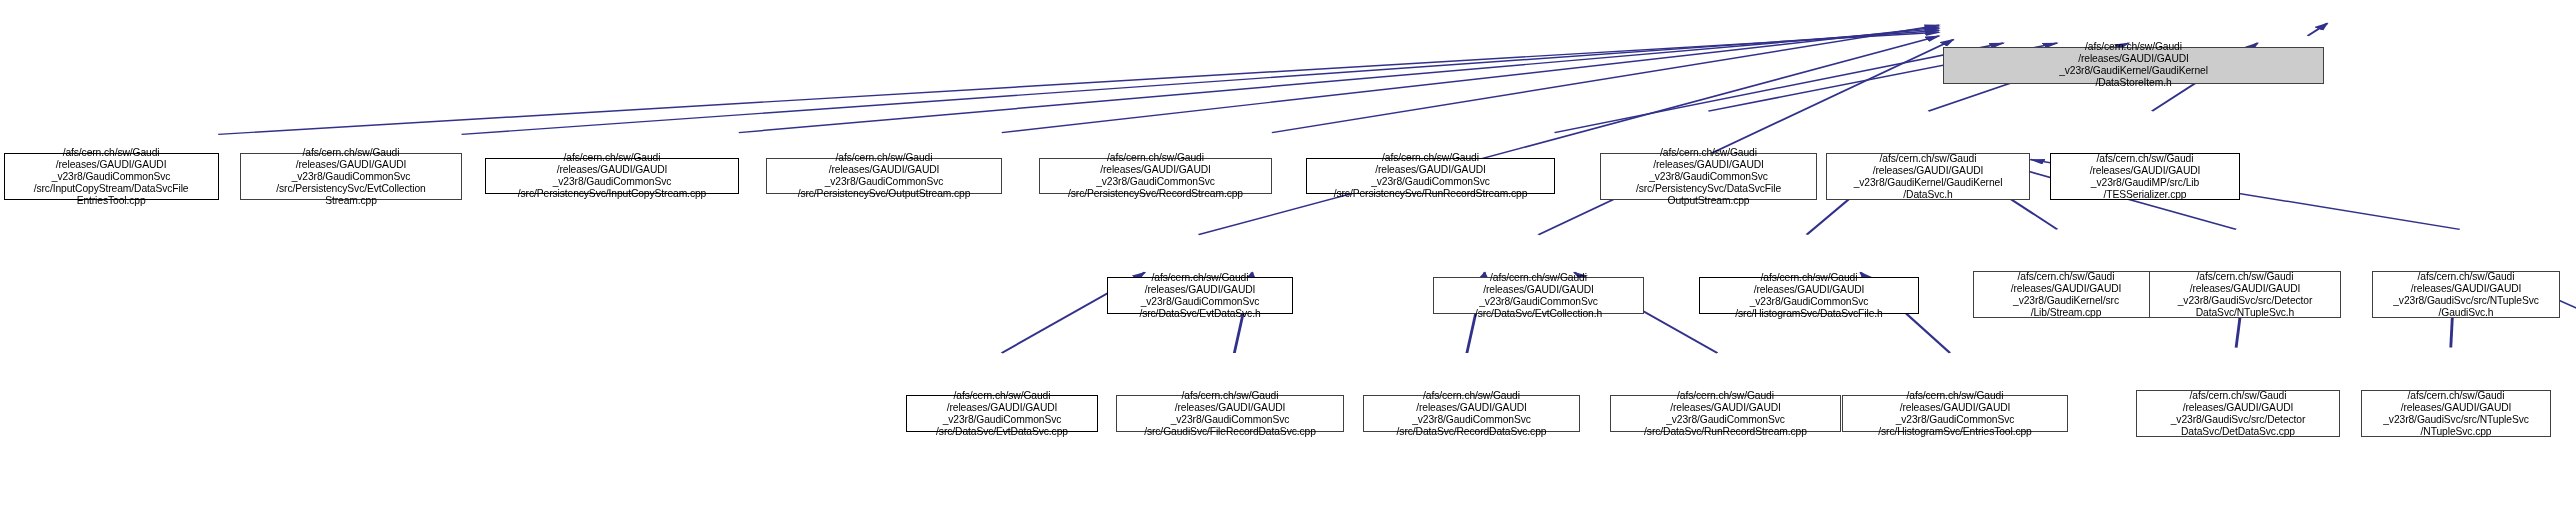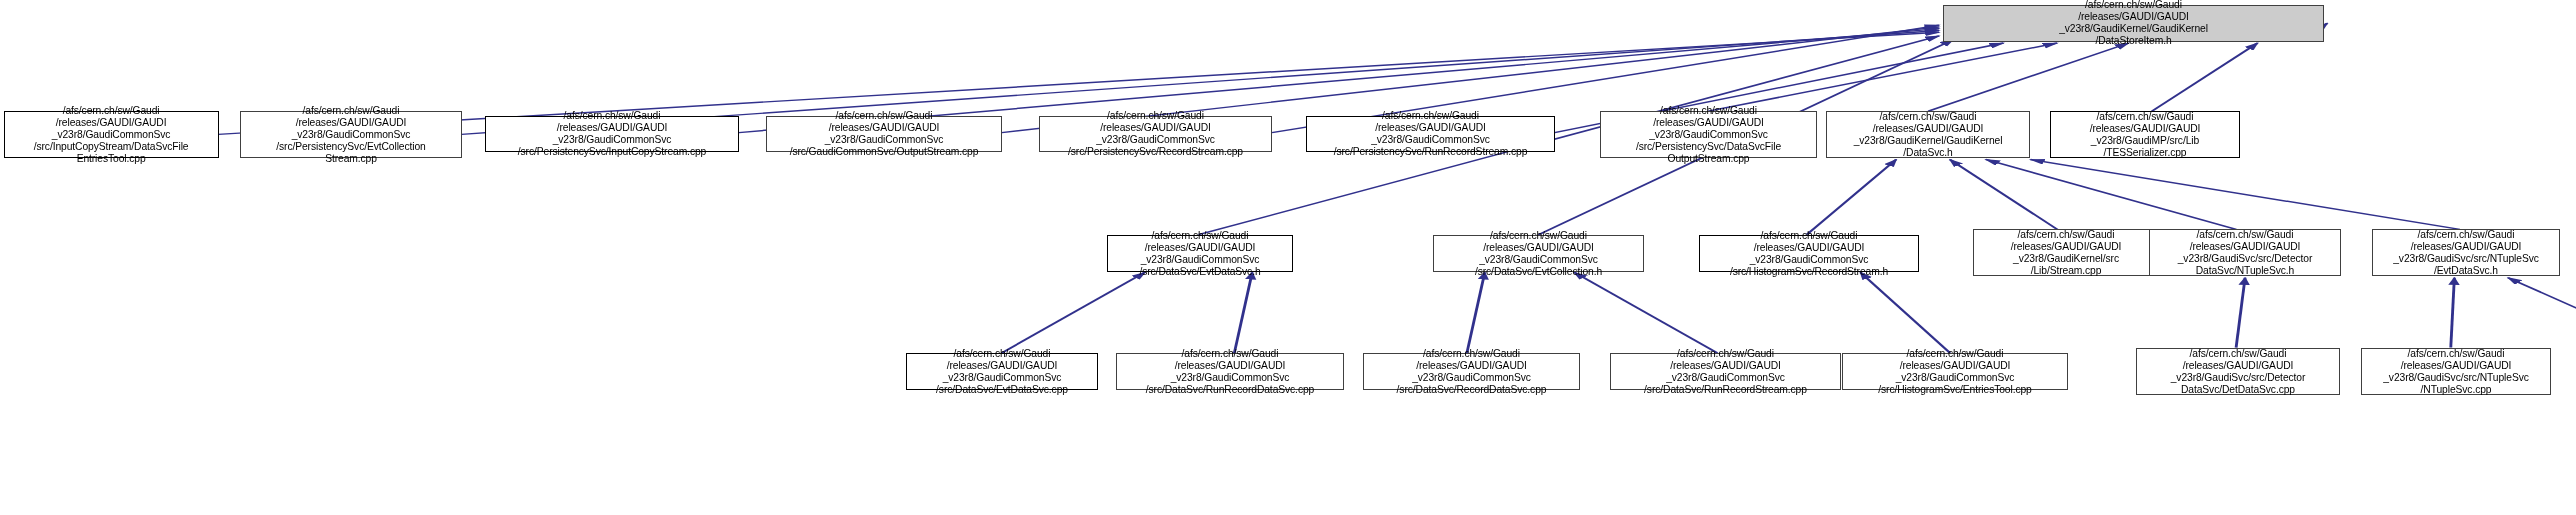"/afs/cern.ch/sw/Gaudi" .node { margin-top: none -> 42px }
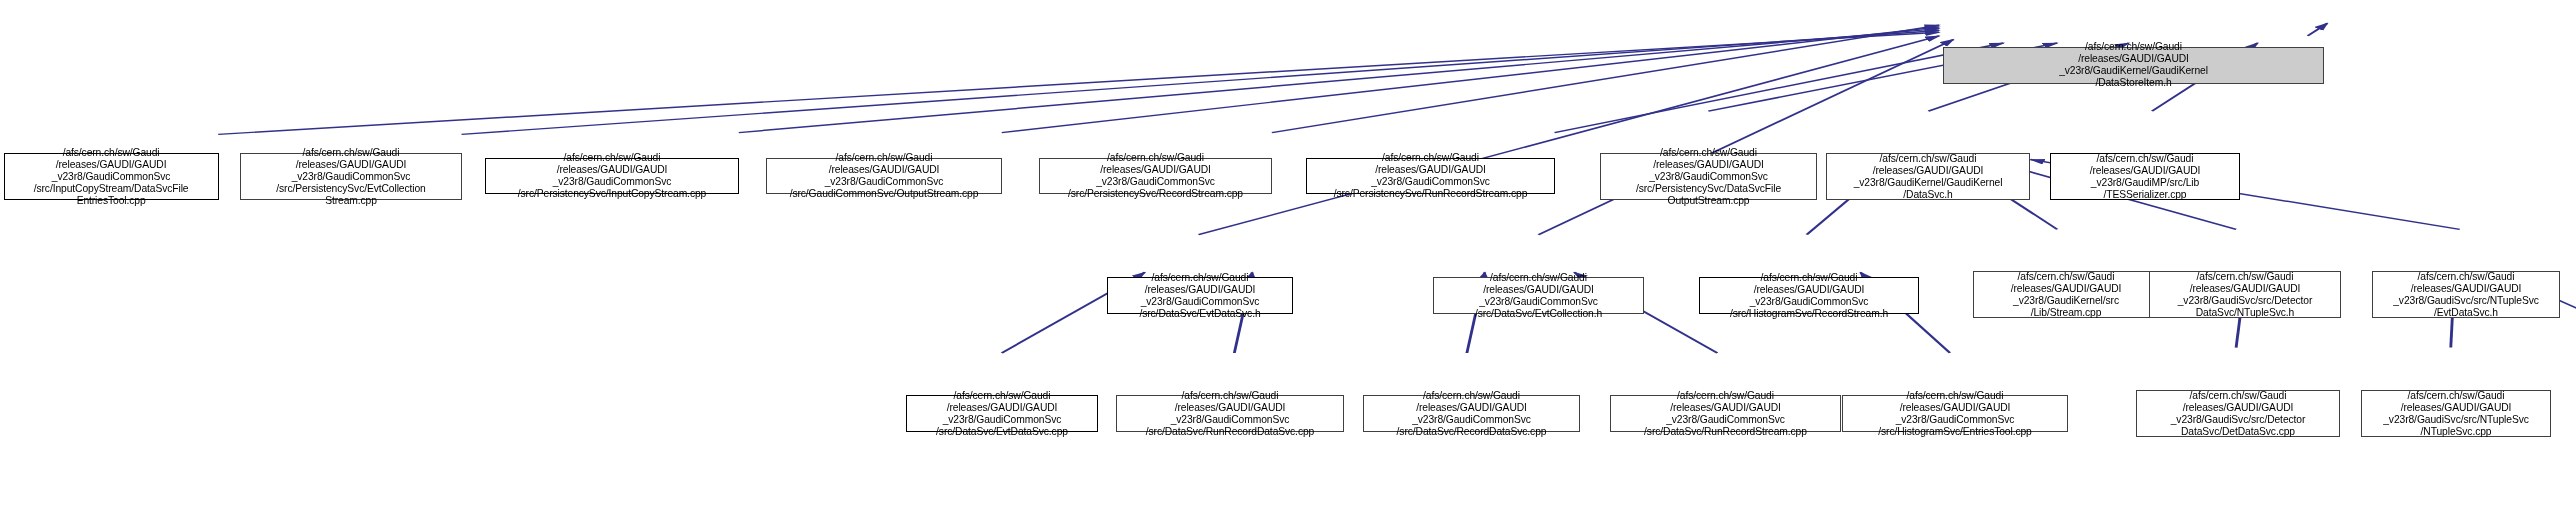"/src/GaudiCommonSvc/OutputStream.cpp" span.lbl { text: /src/GaudiCommonSvc/OutputStream.cpp -> /src/PersistencySvc/OutputStream.cpp }
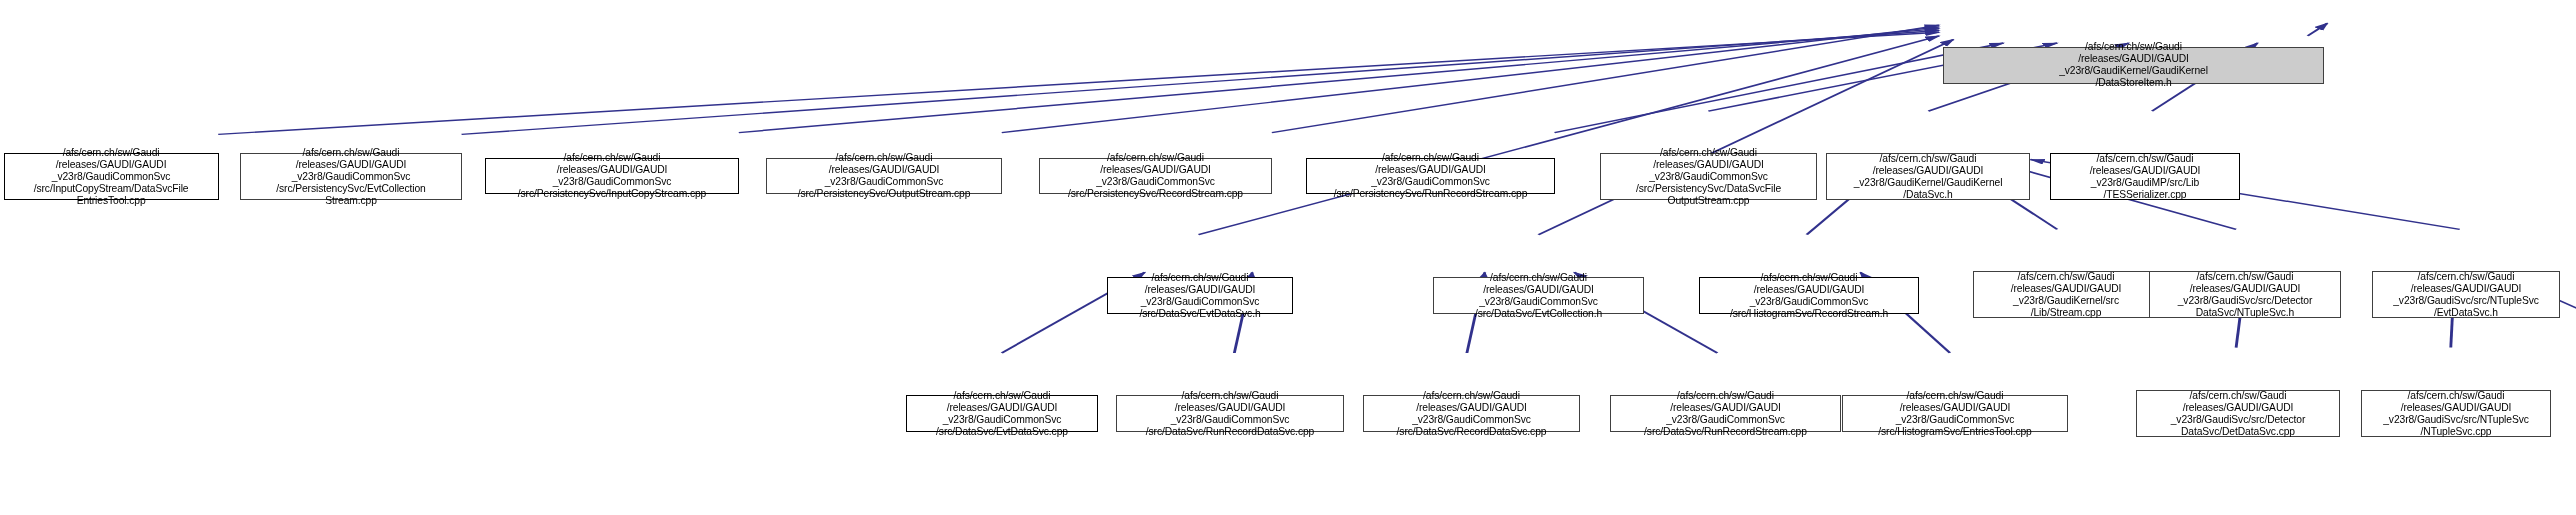"/src/HistogramSvc/RecordStream.h" span.lbl { text: /src/HistogramSvc/RecordStream.h -> /src/HistogramSvc/DataSvcFile.h }
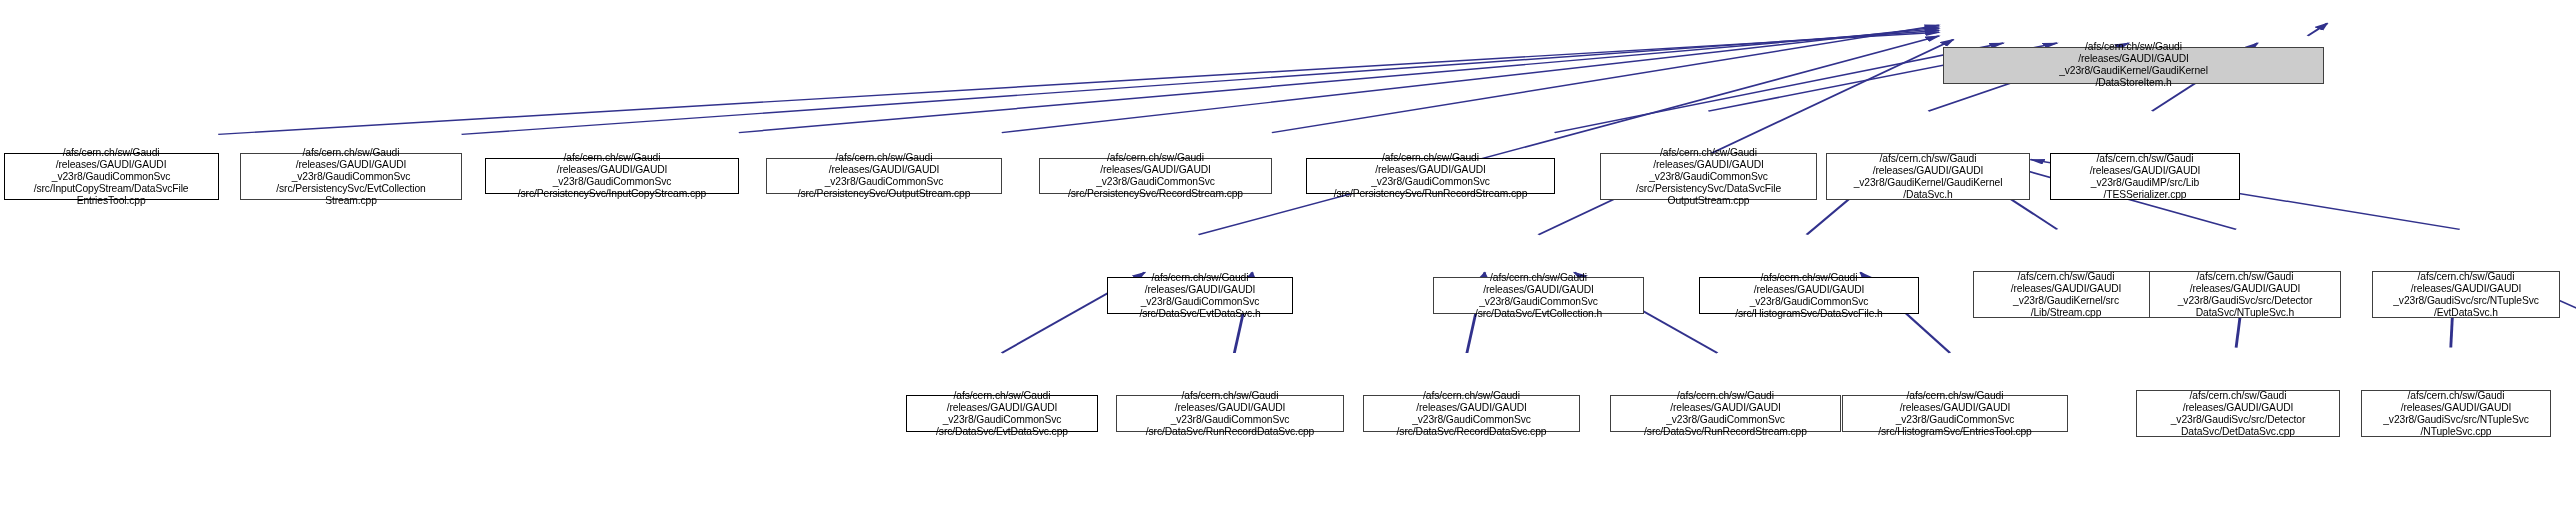"/EvtDataSvc.h" span.lbl { text: /EvtDataSvc.h -> /GaudiSvc.h }
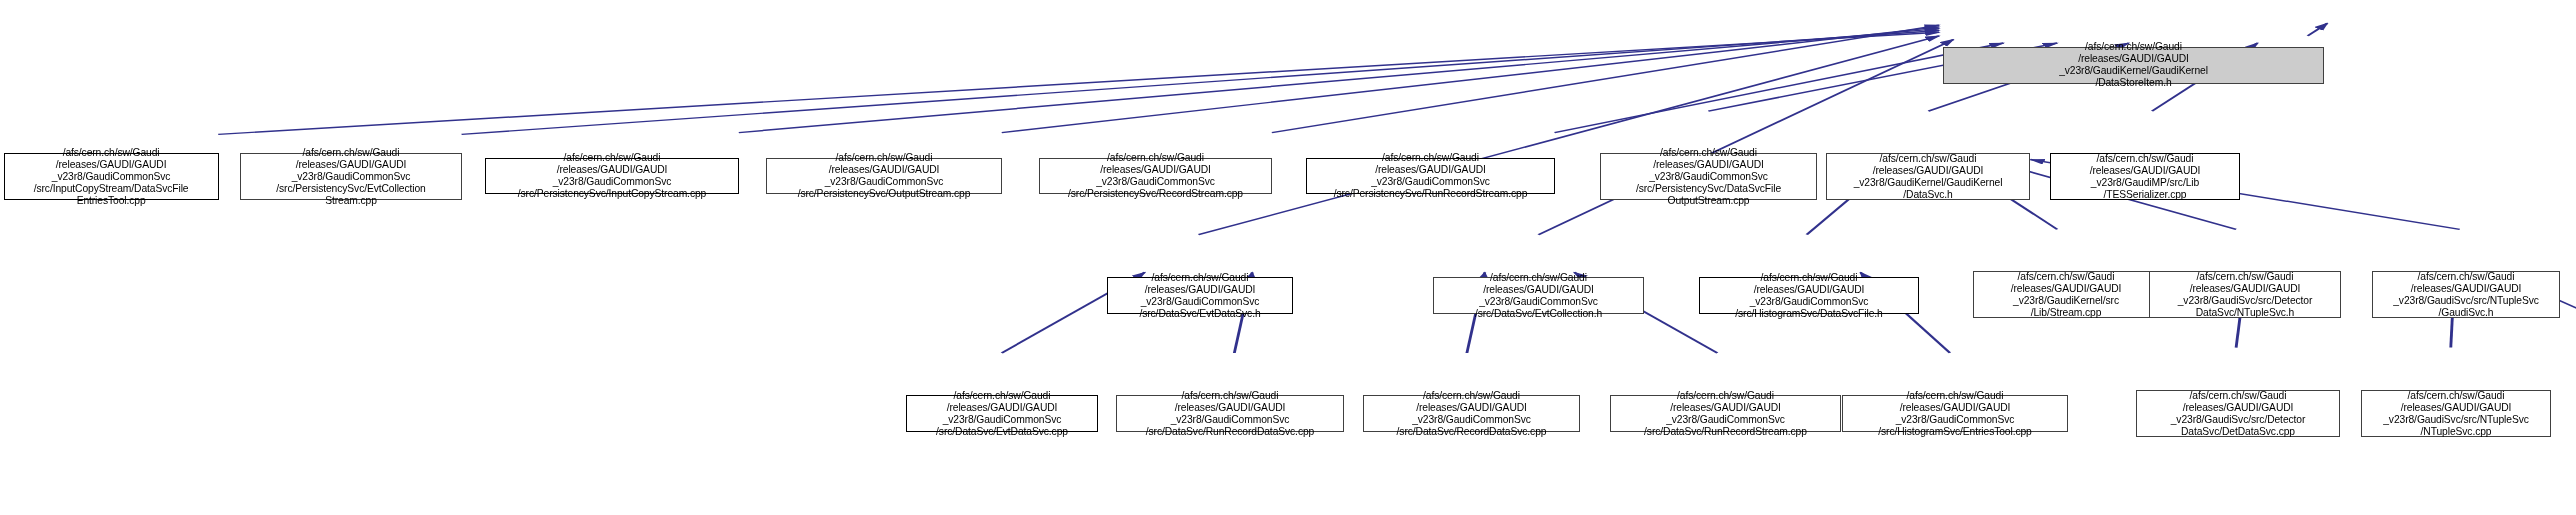"/src/DataSvc/RunRecordDataSvc.cpp" span.lbl { text: /src/DataSvc/RunRecordDataSvc.cpp -> /src/GaudiSvc/FileRecordDataSvc.cpp }
